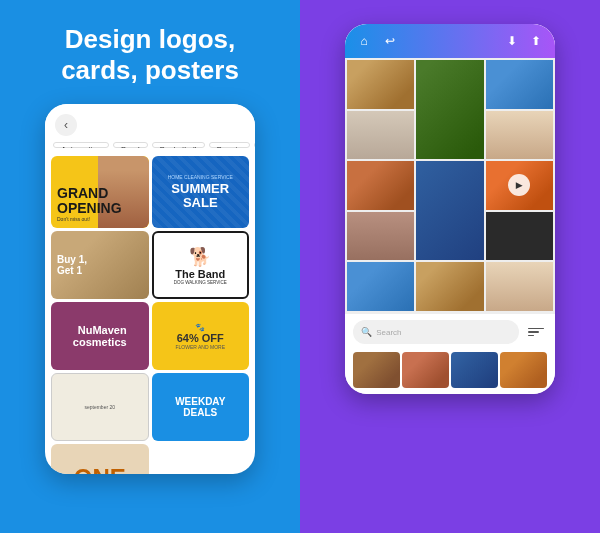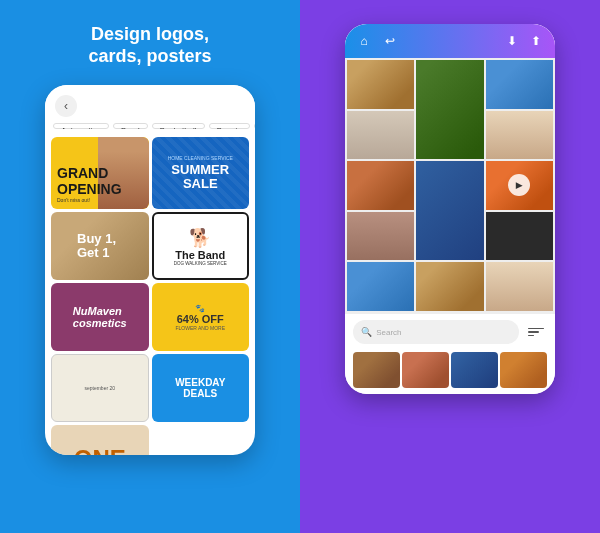"Design logos," .panel-title { font-size: 18px -> 26px }
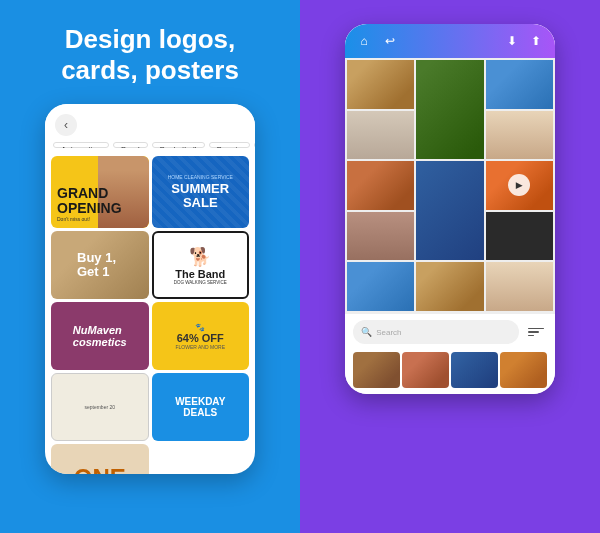"Buy 1," .card-buyone-label { font-size: 13px -> 10px; margin-left: 20px -> none }
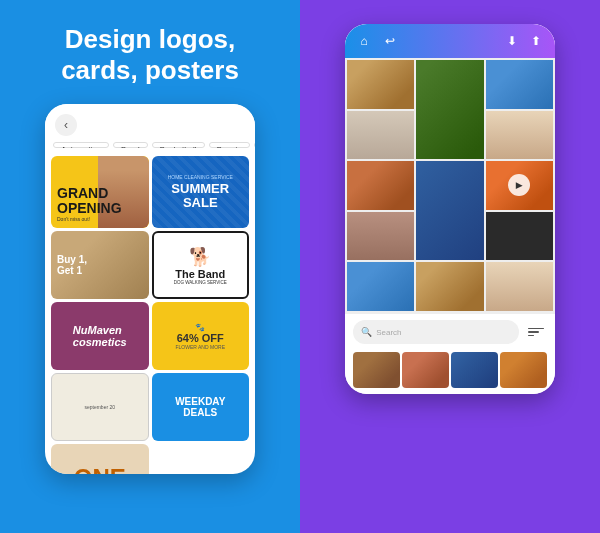"NuMaven" .card-numaven-label { font-style: italic -> none; text-align: left -> right }
